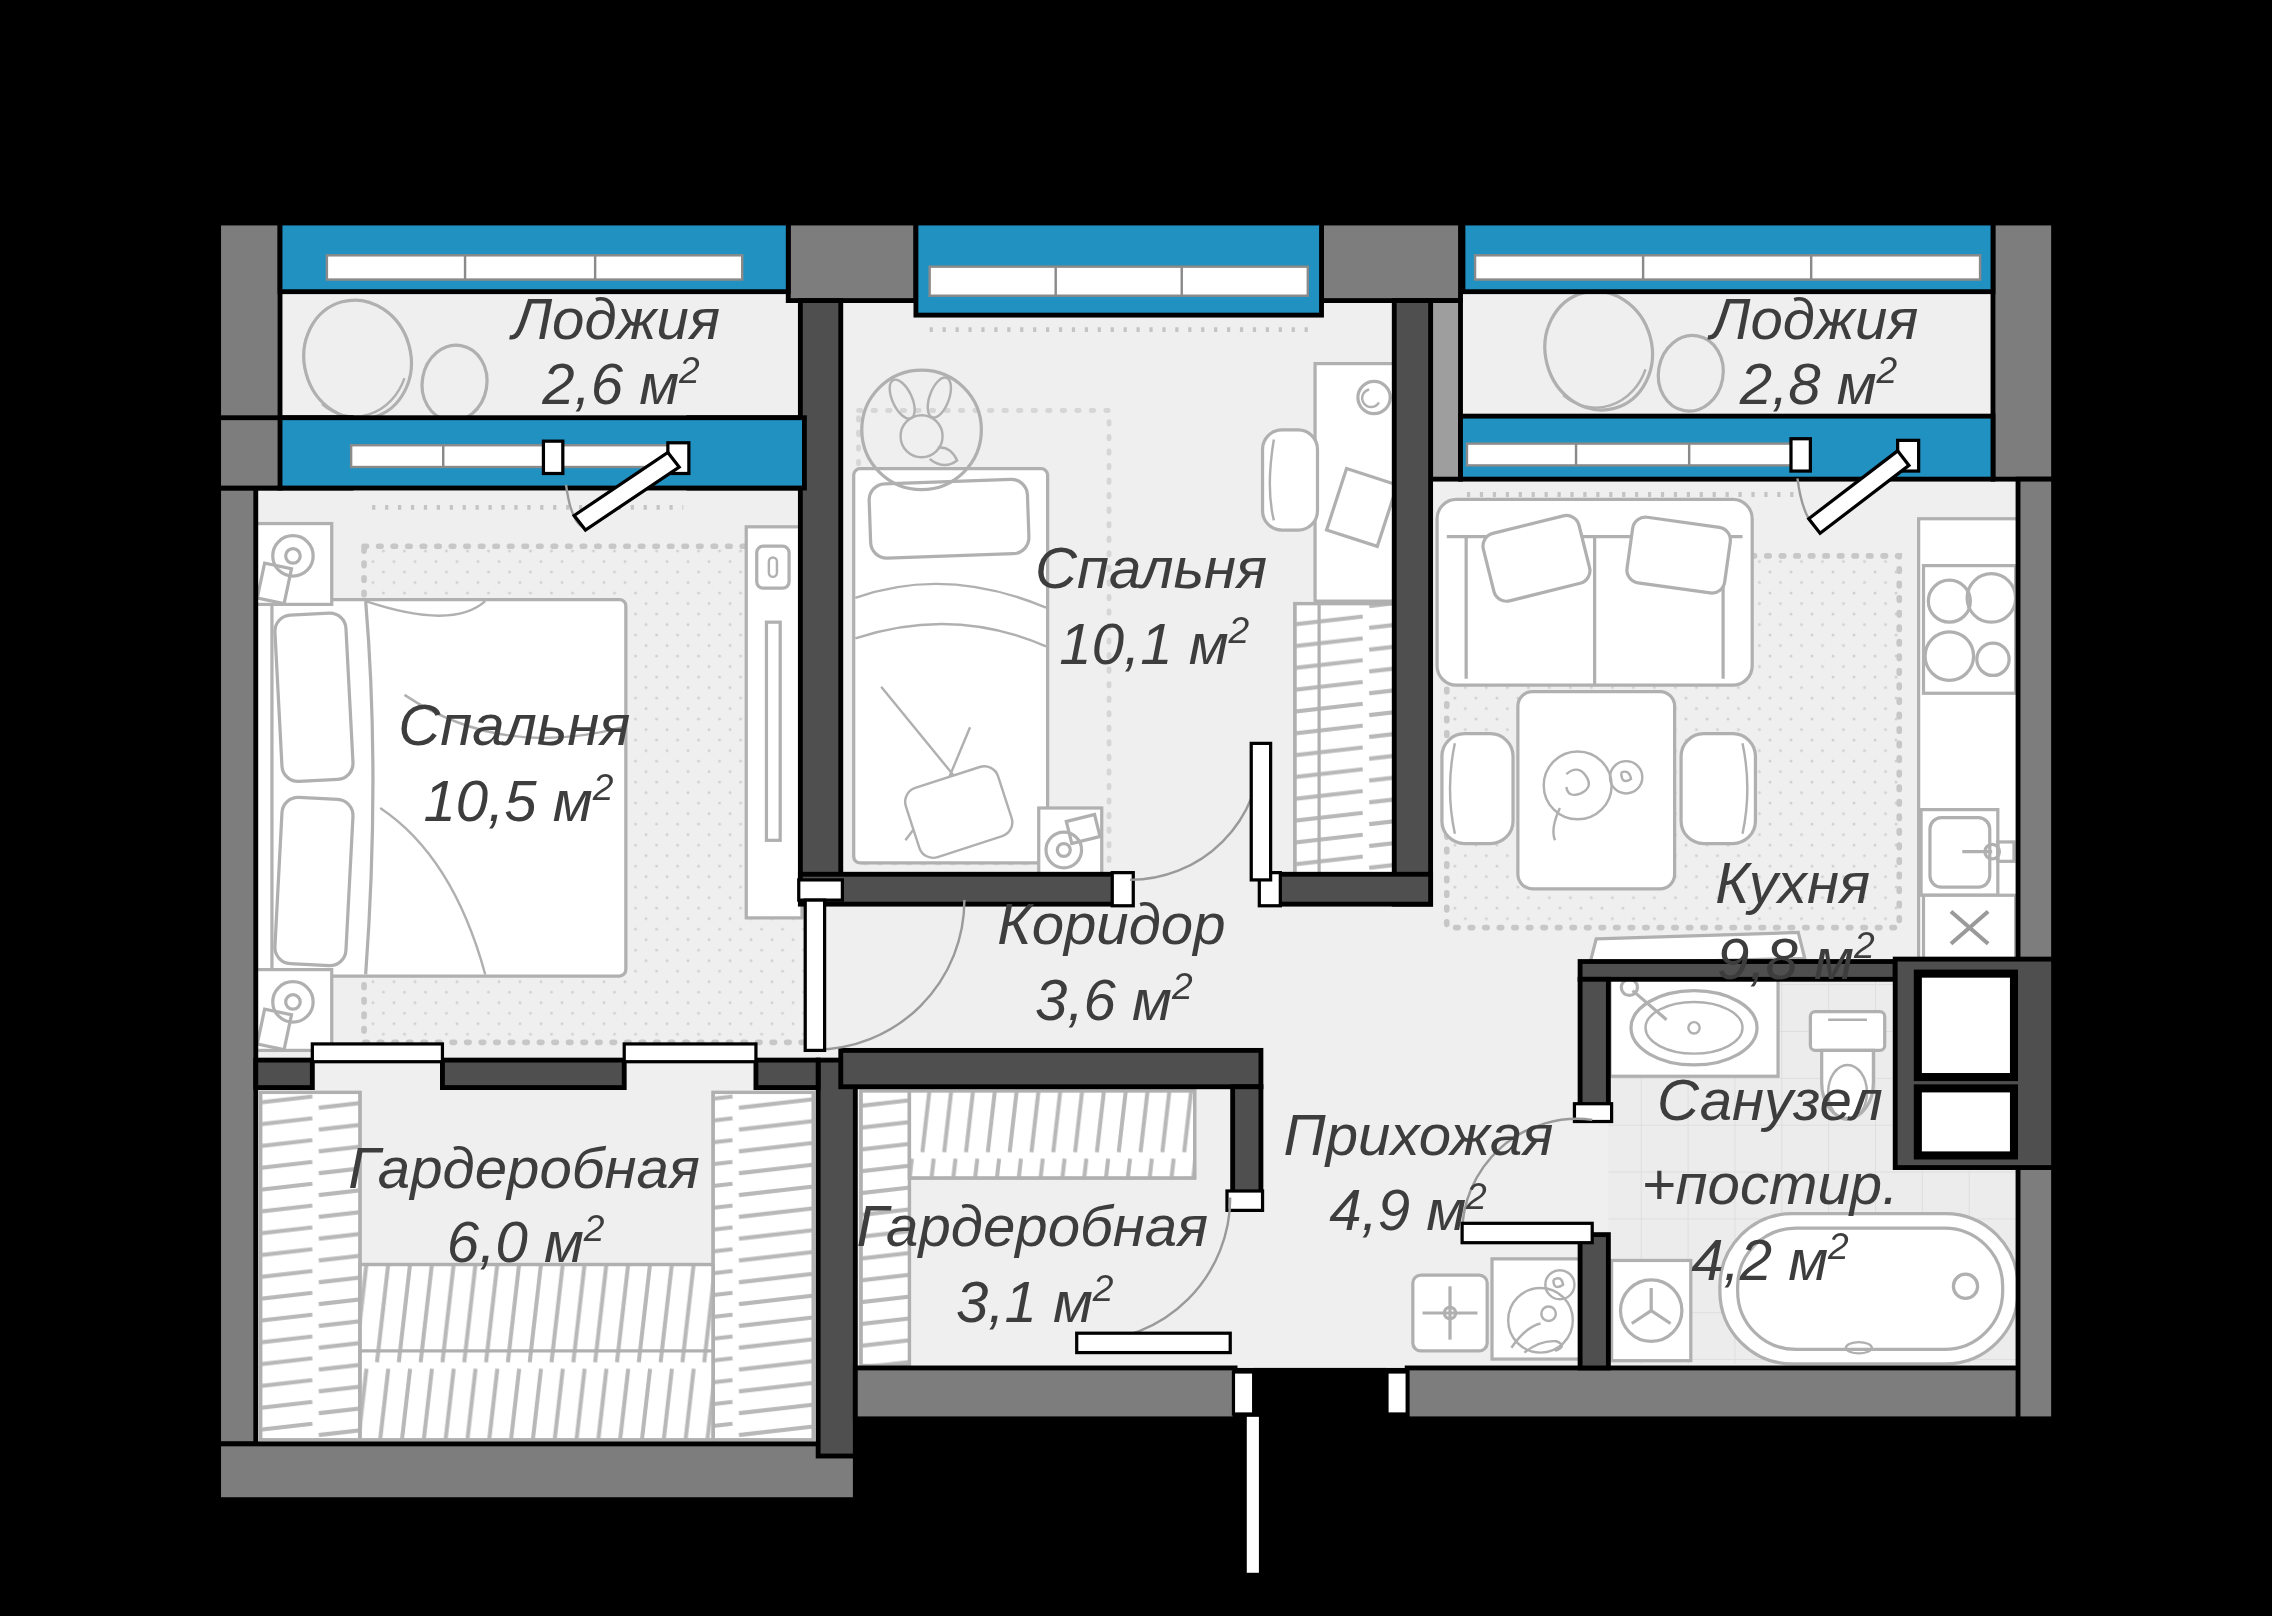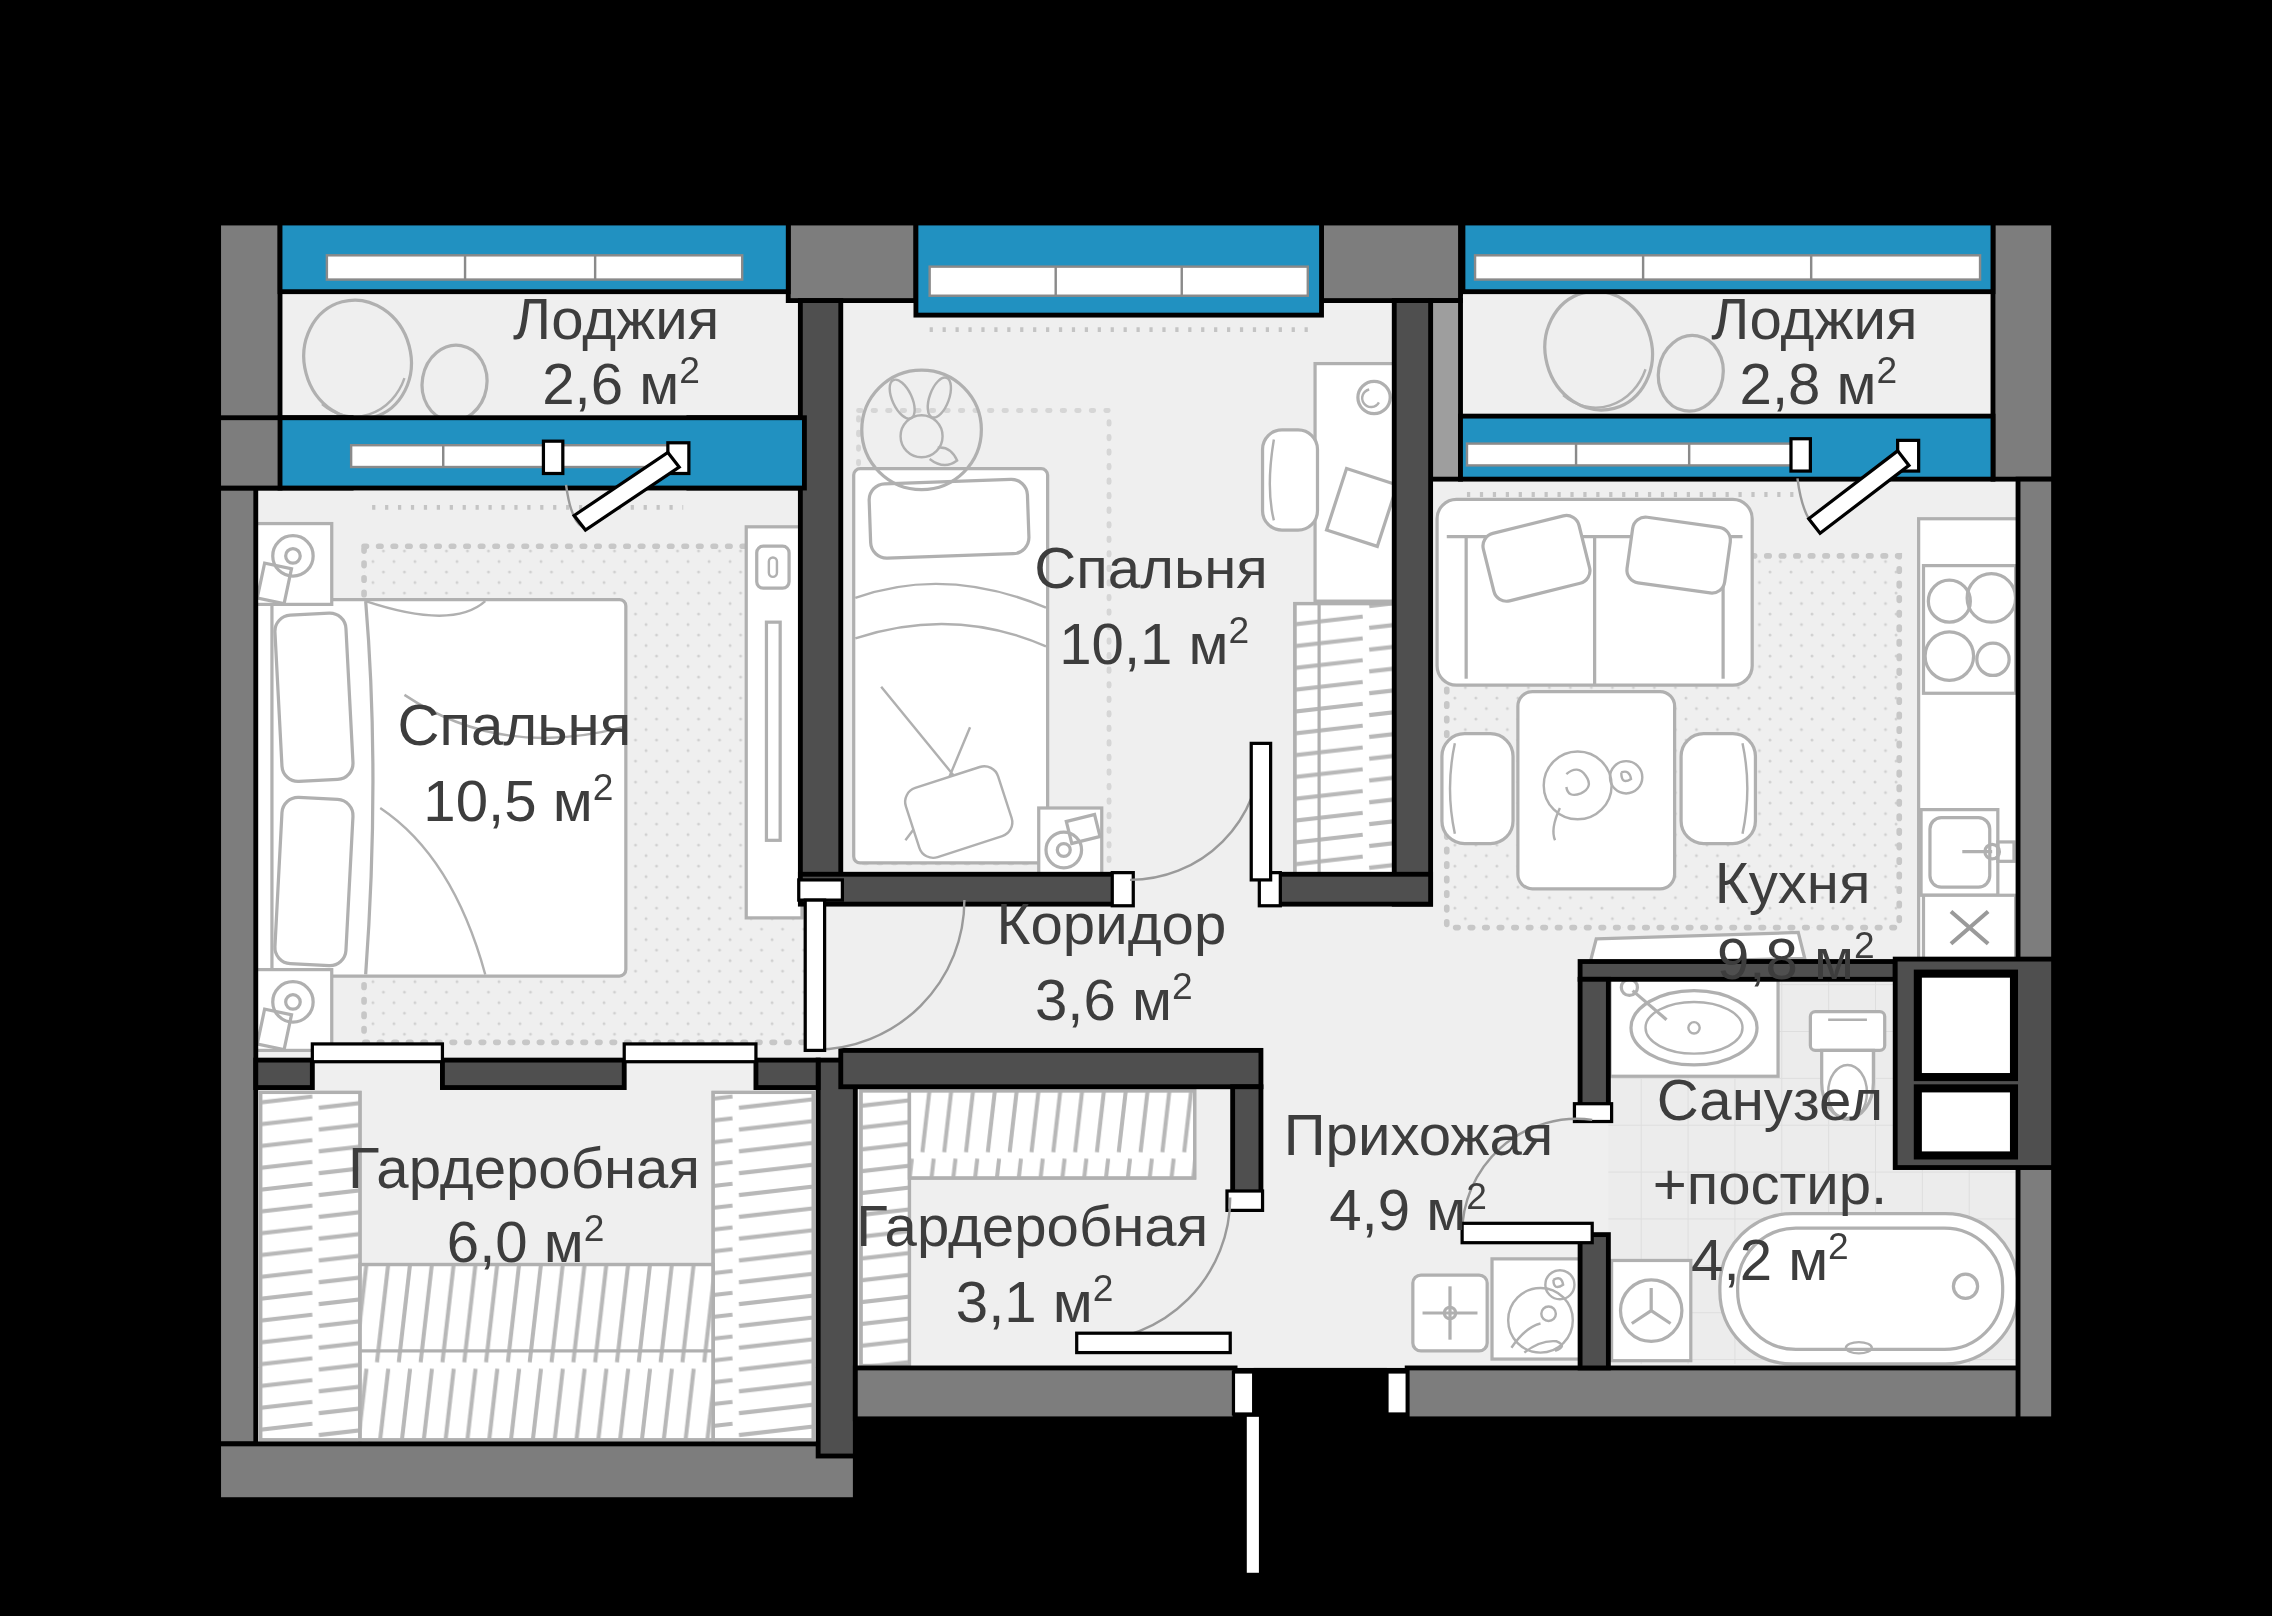"Лоджия" .stage { font-style: none -> italic }
